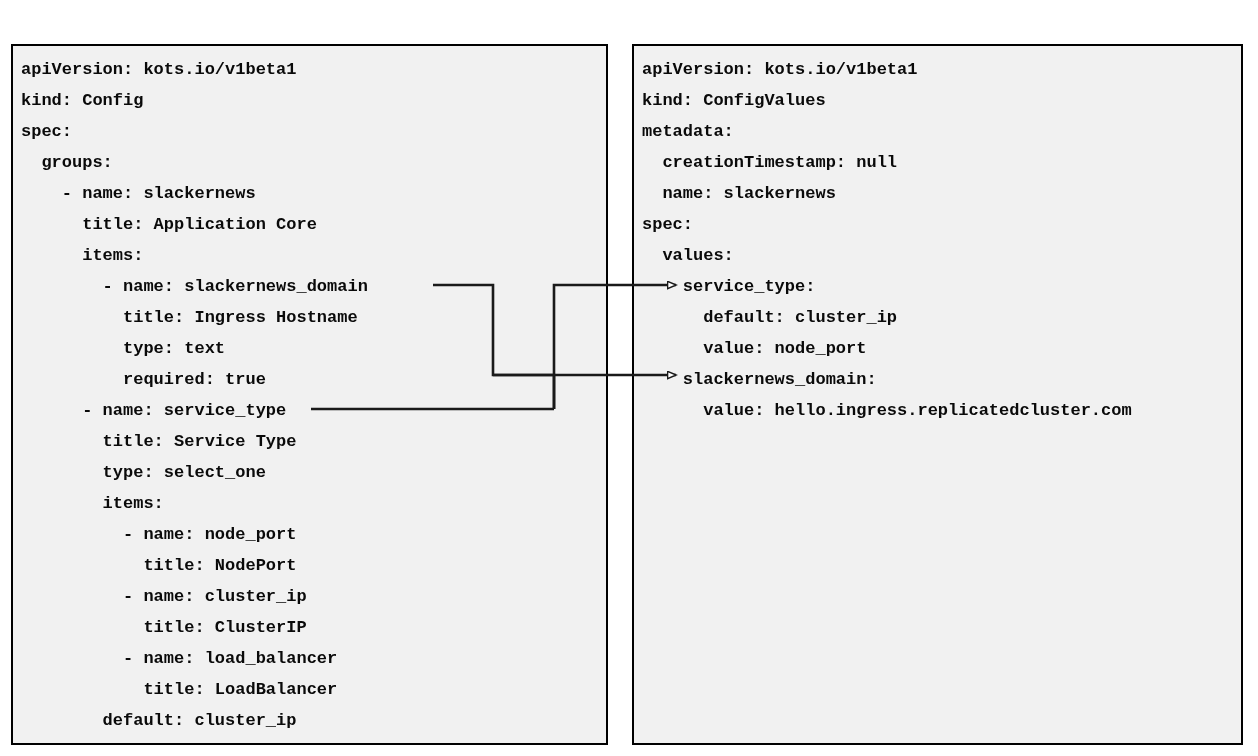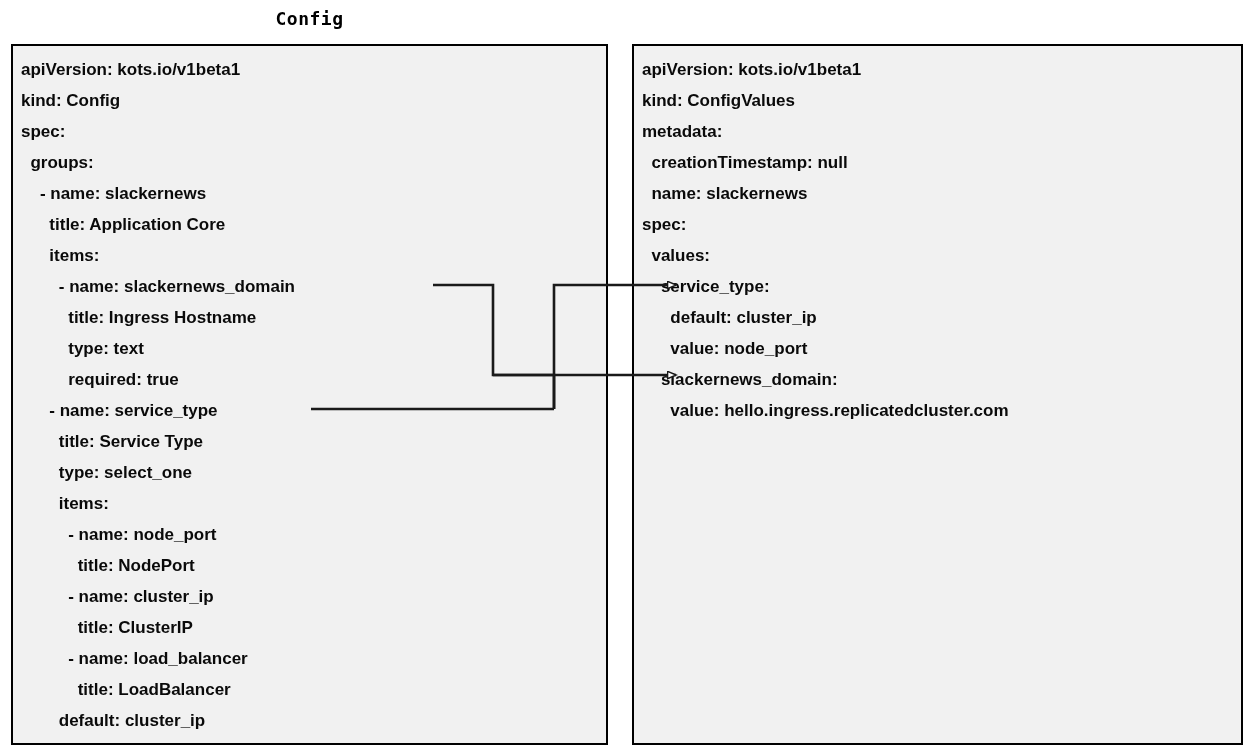"Config" div.panel-title { html: <div>Config</div> -> none }
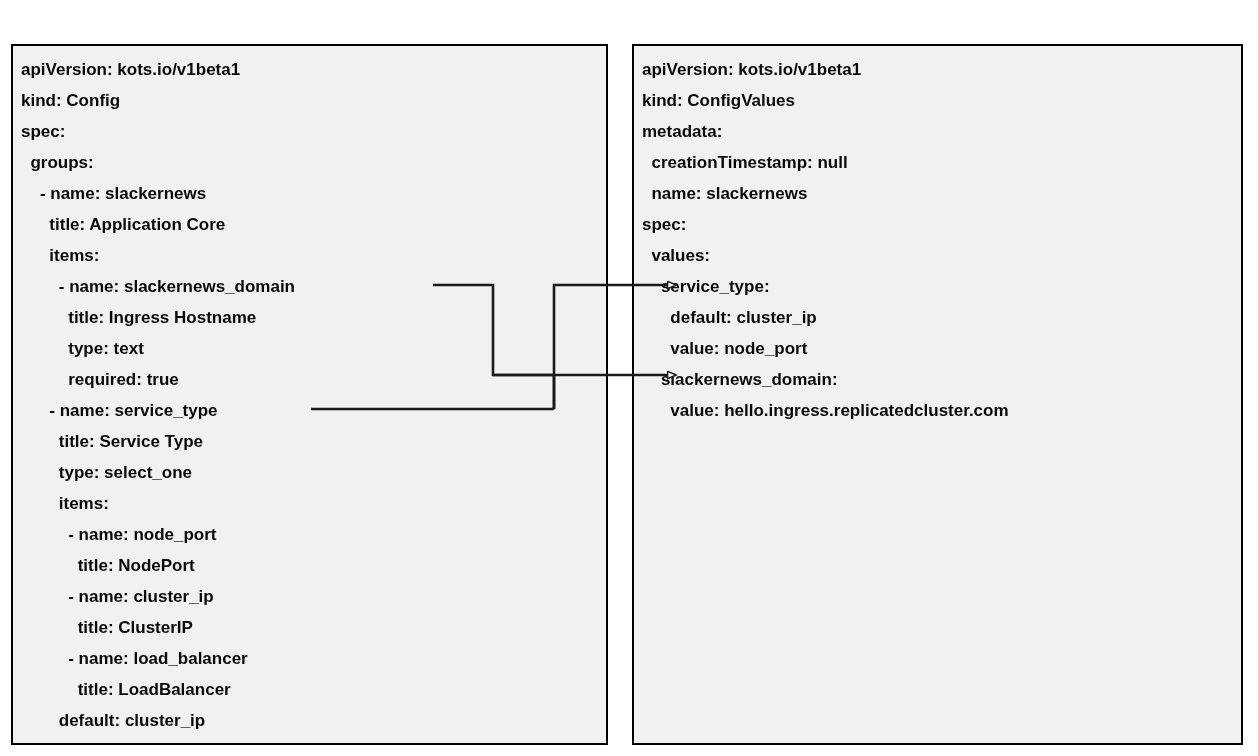"apiVersion: kots.io/v1beta1" .yaml { font-family: Liberation Sans, sans-serif -> Liberation Mono, monospace }
